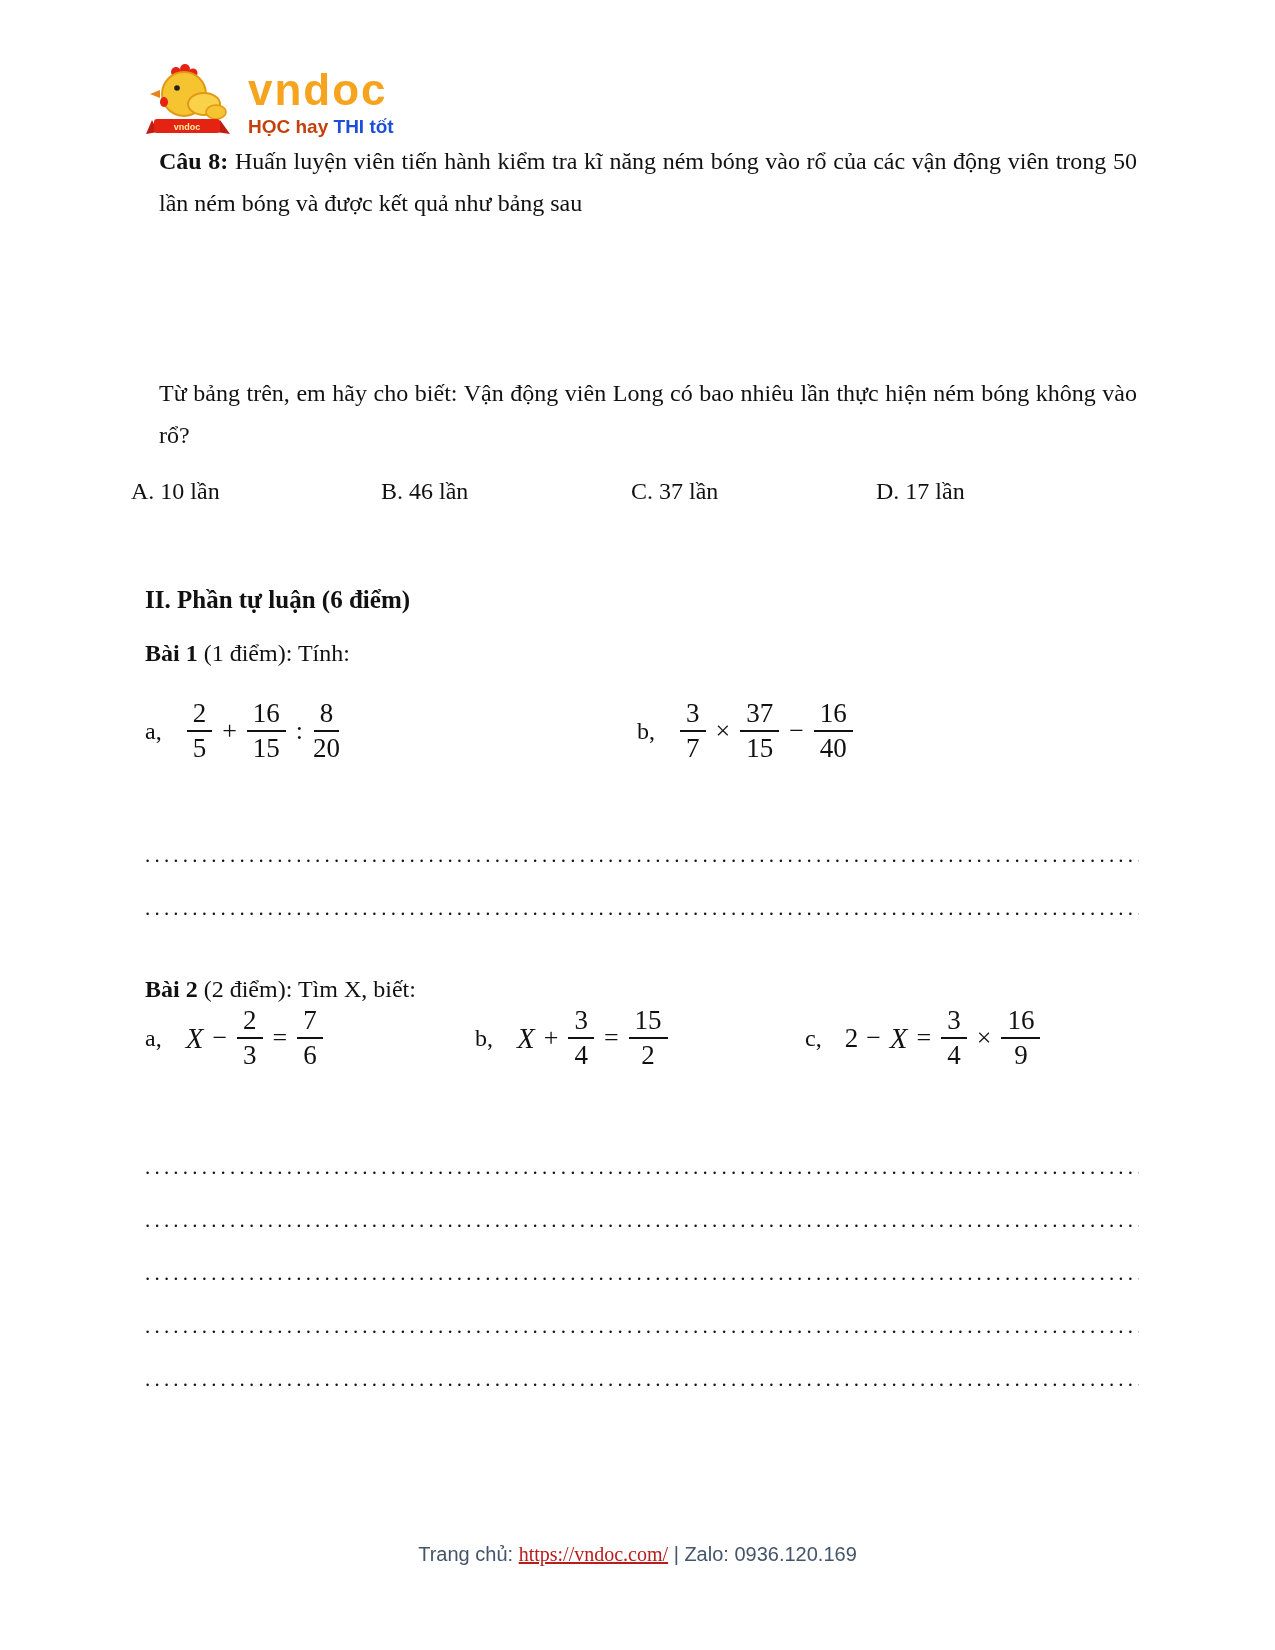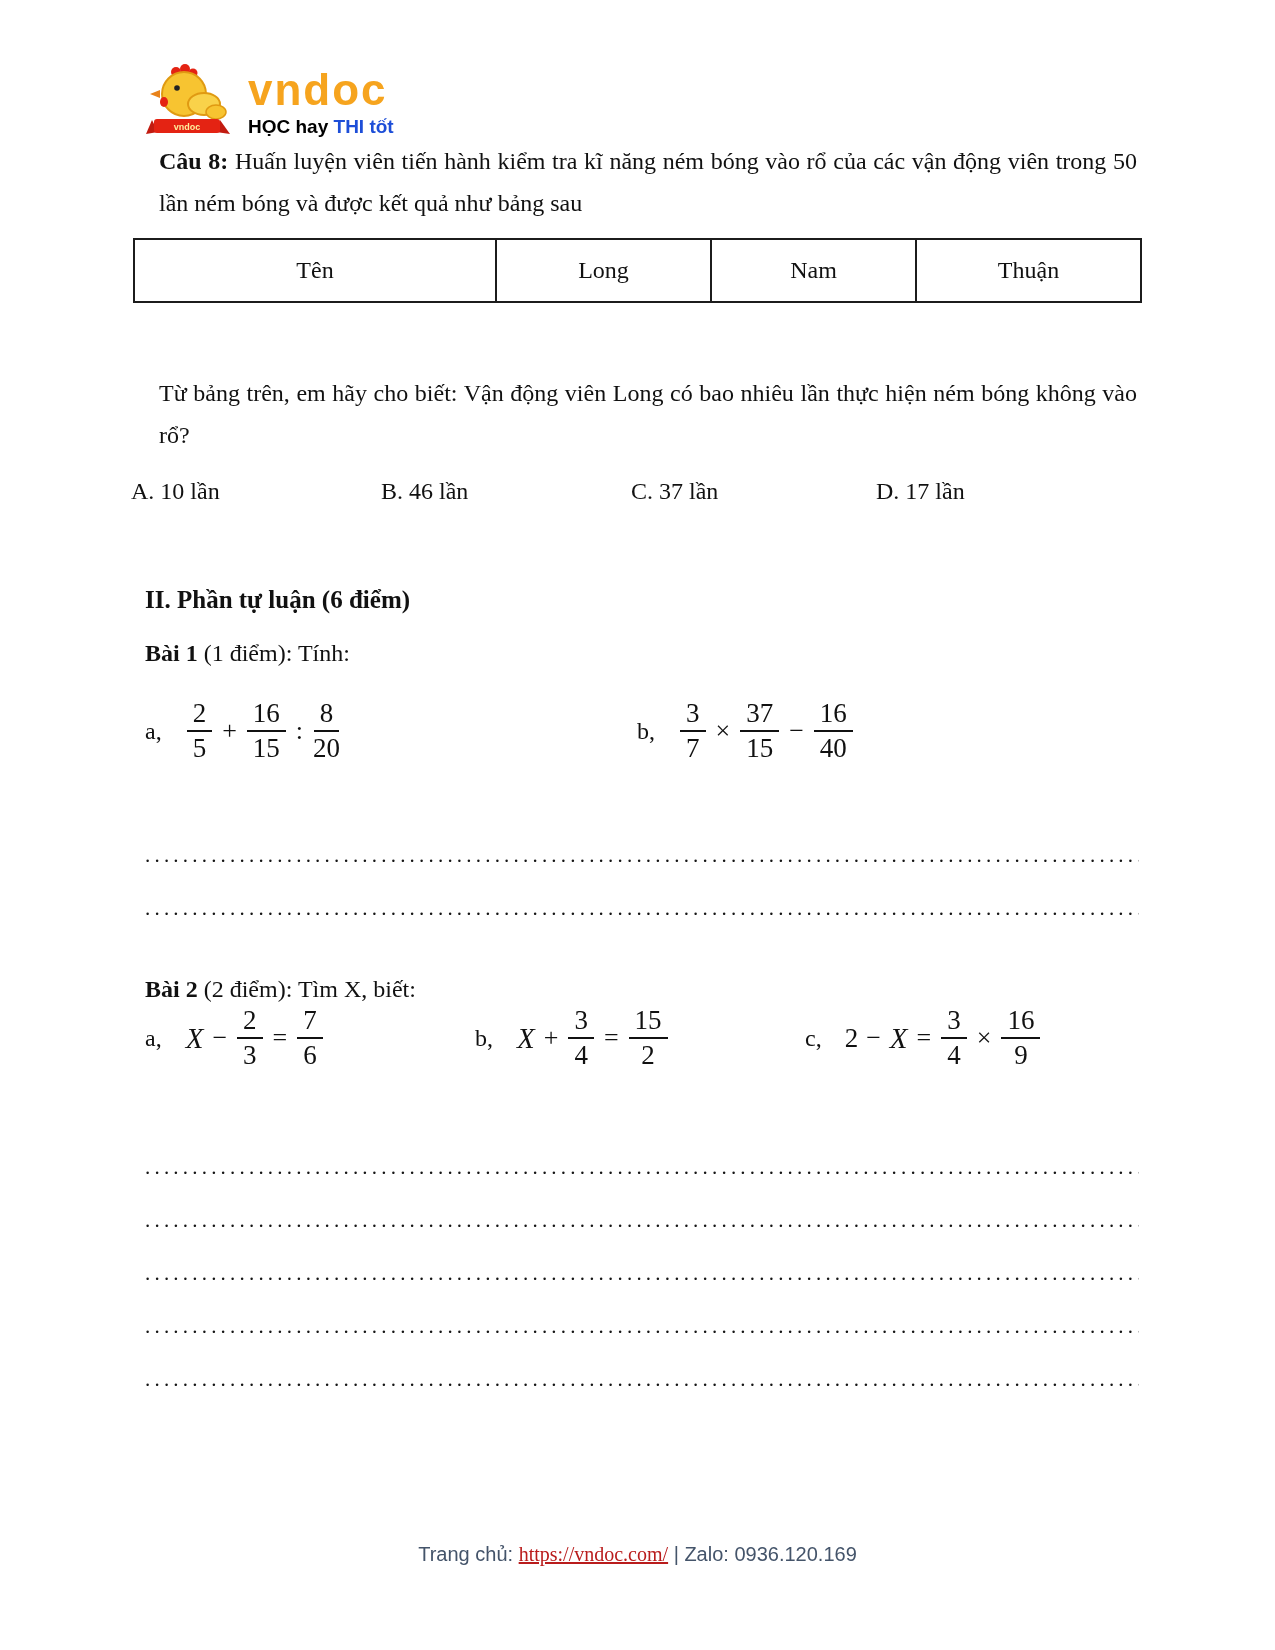"HỌC hay" span { color: #000000 -> #c2410c }
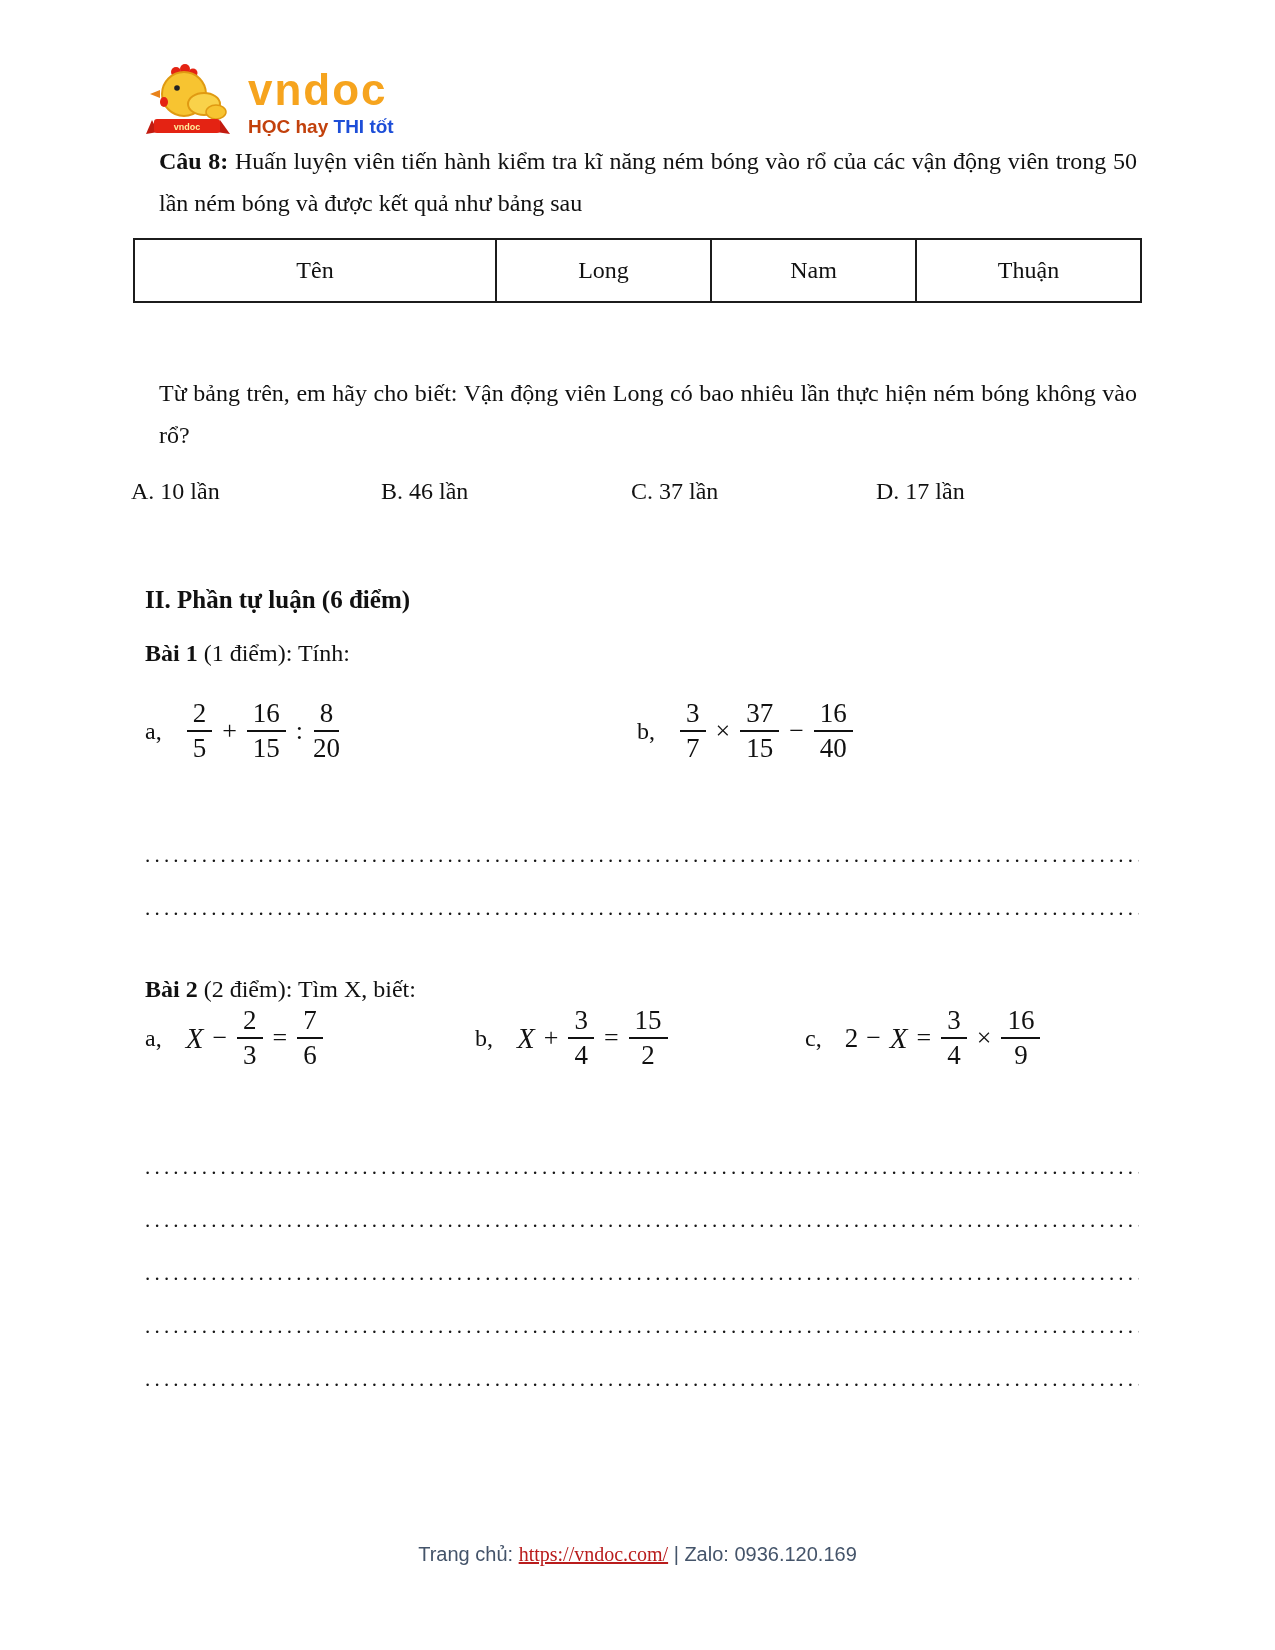"Tên" tr { html: <tr> <td>Tên</td> <td>Long</td> <td>Nam</td> <td>Thuận</td> </tr> -> none }
